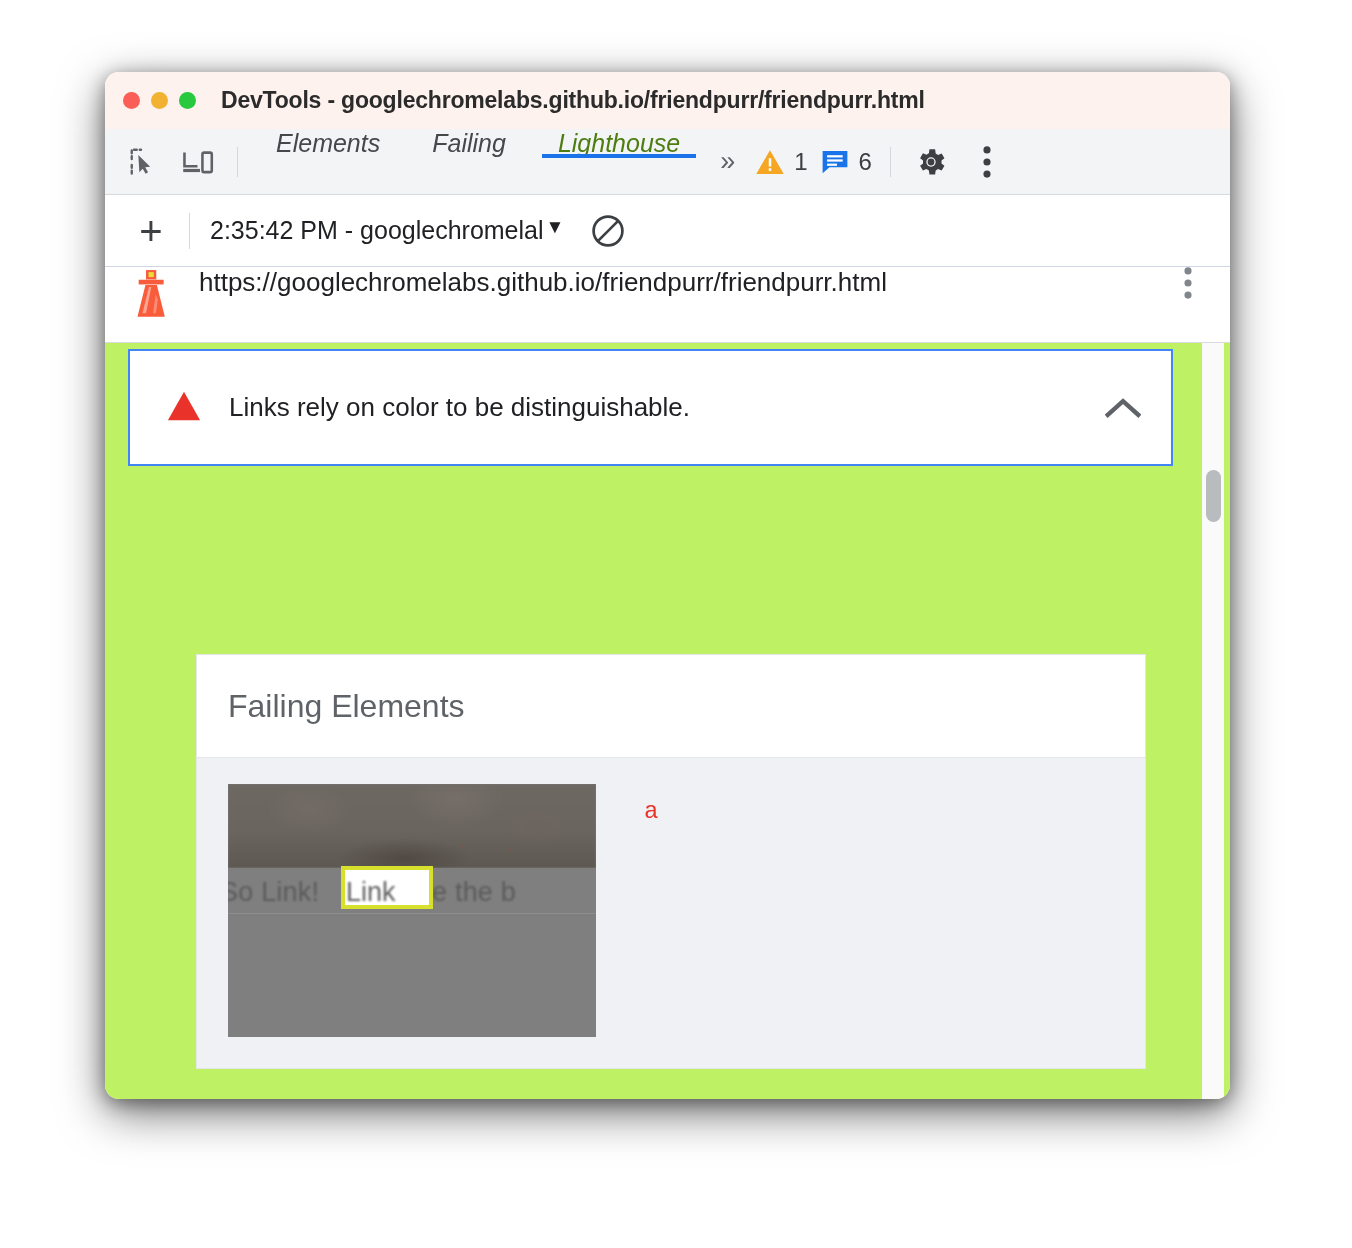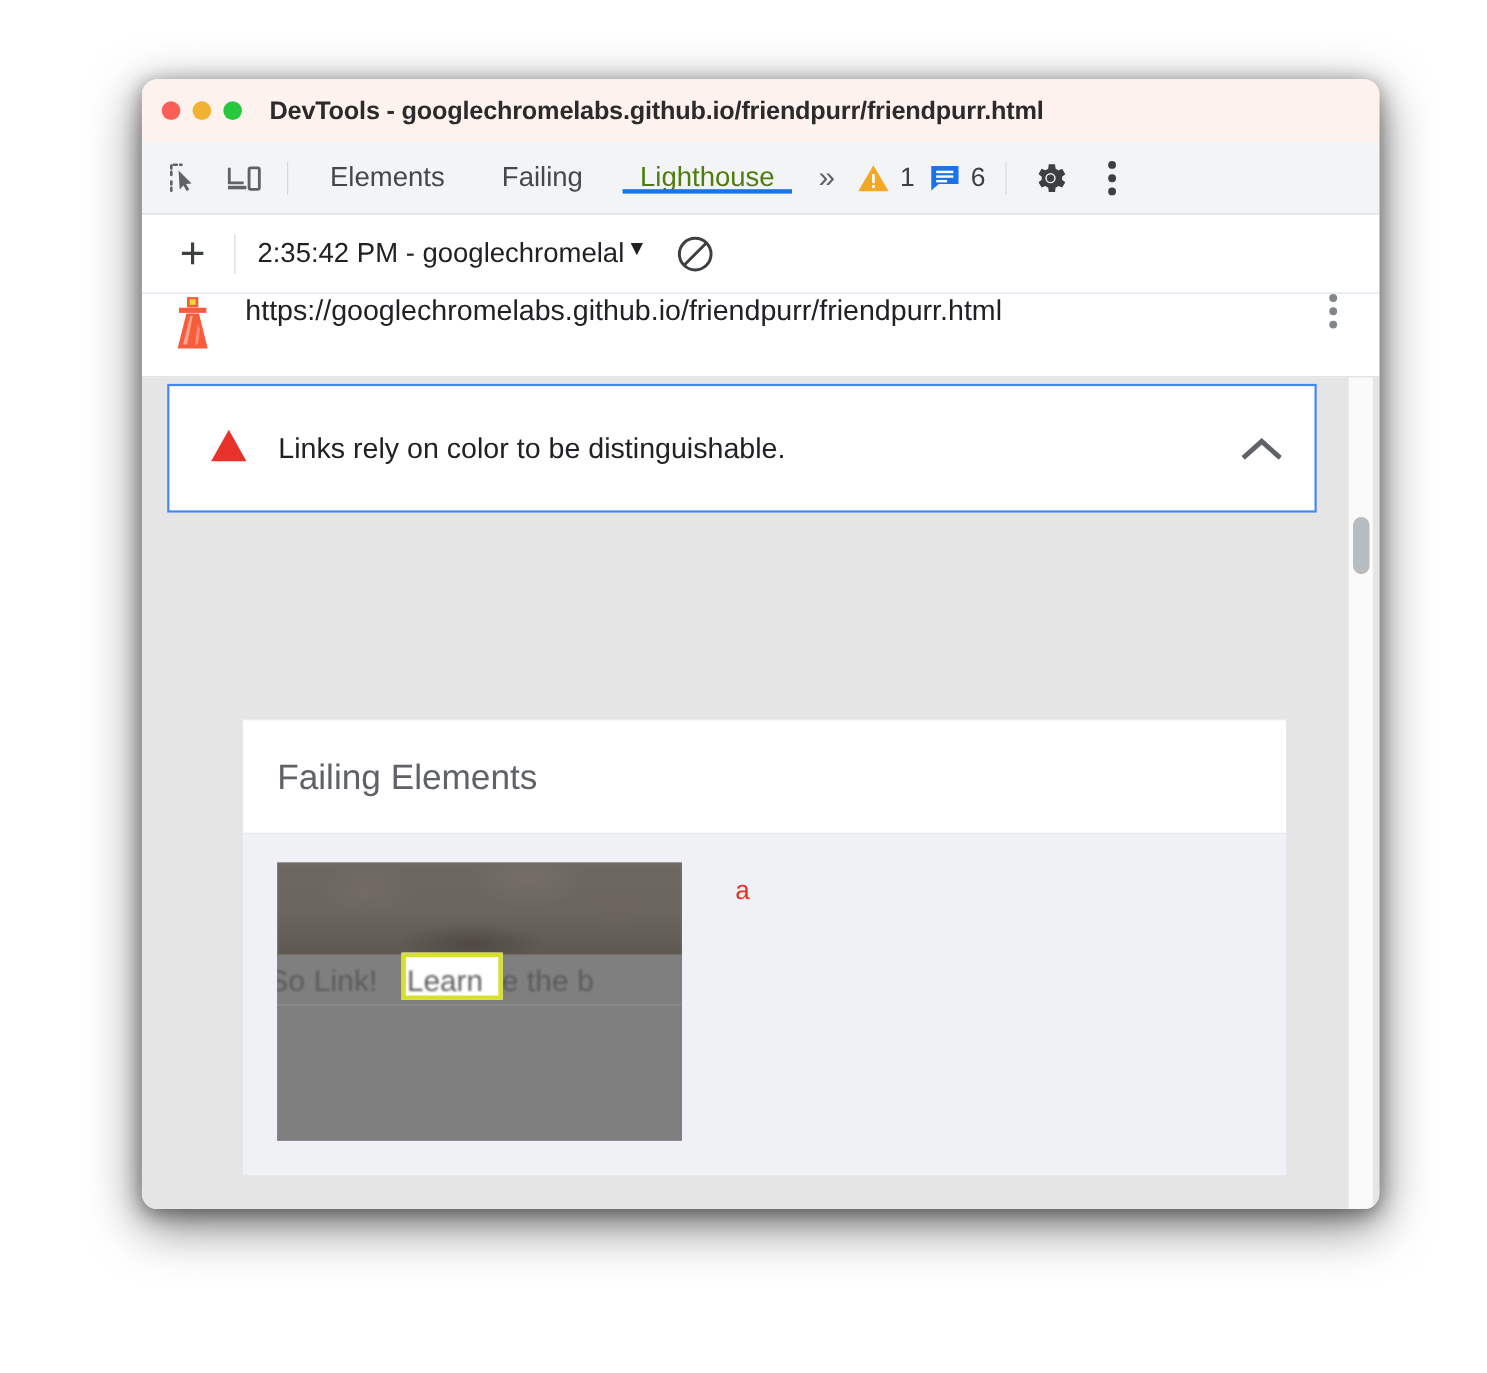"DevTools -" #window-frame { left: 129px -> 105px }
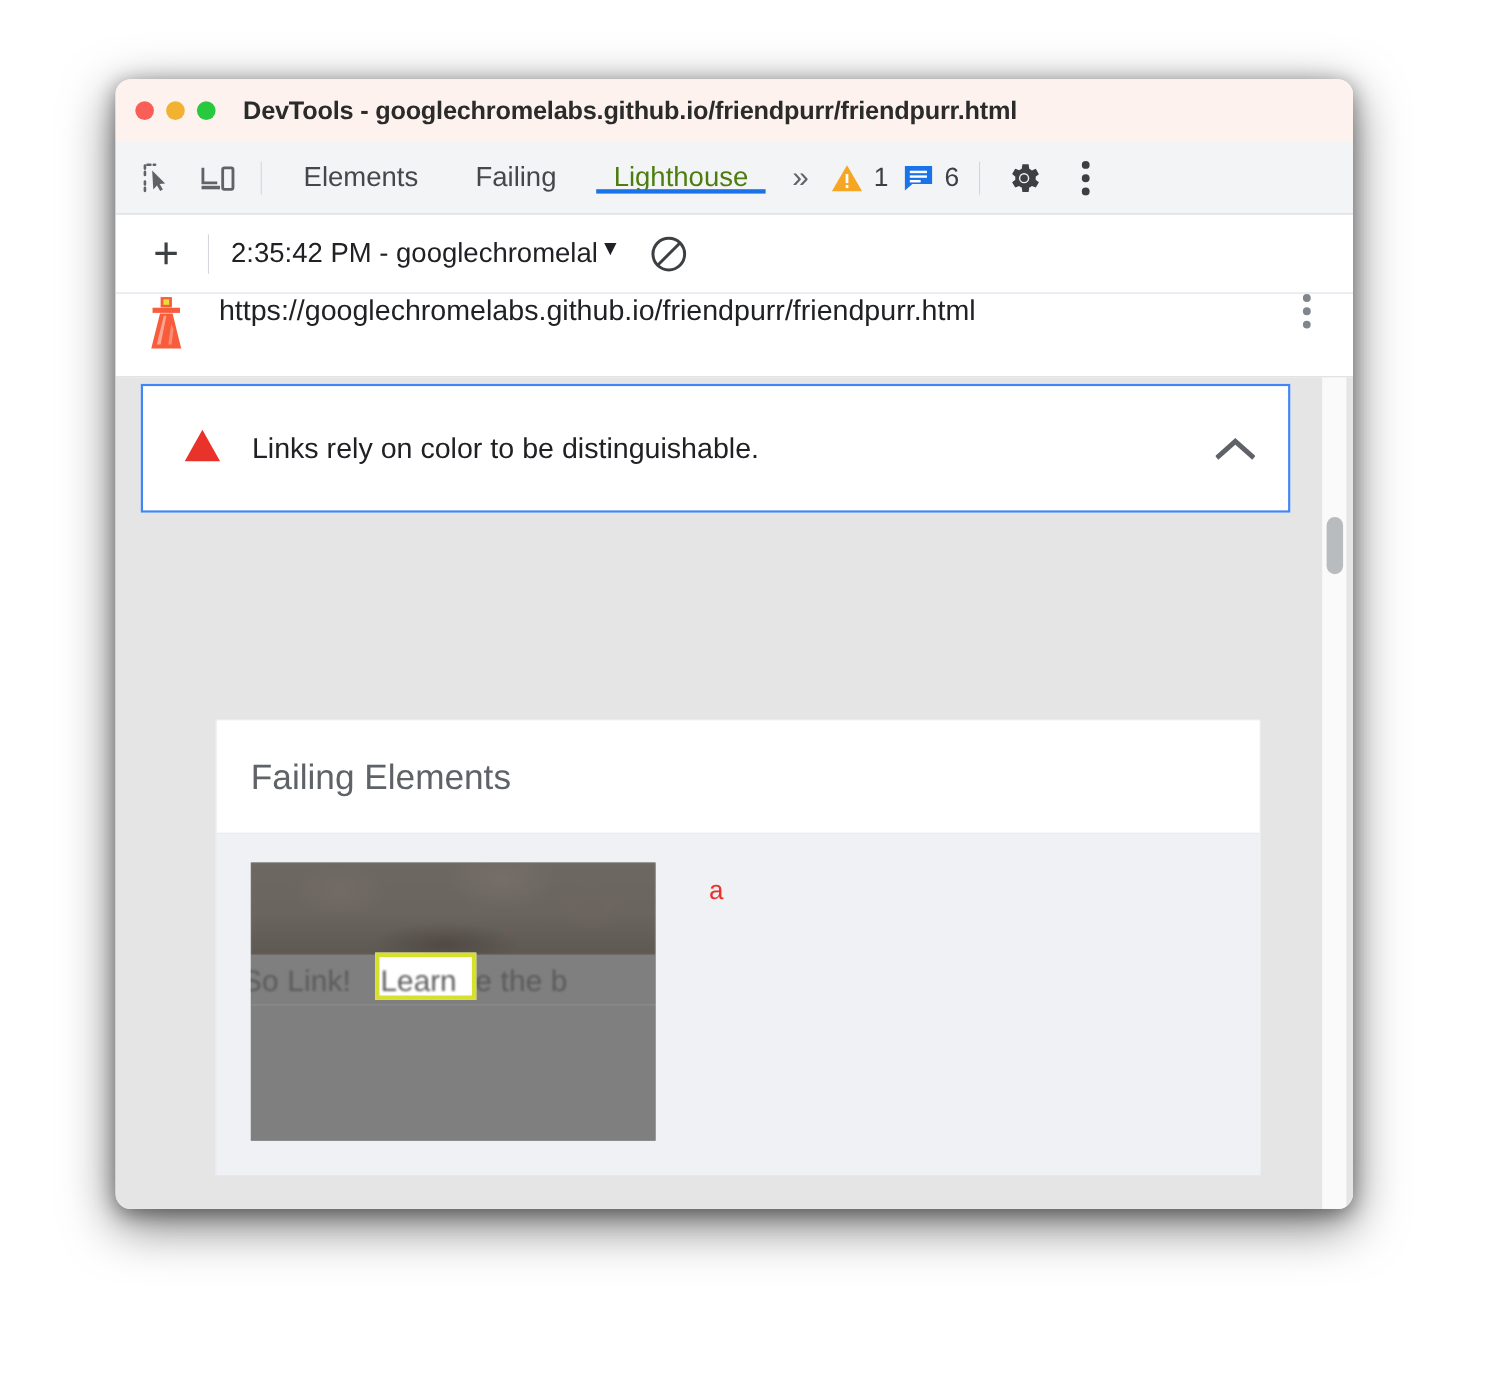"Elements" .tabs { align-items: center -> flex-start; font-style: none -> italic }
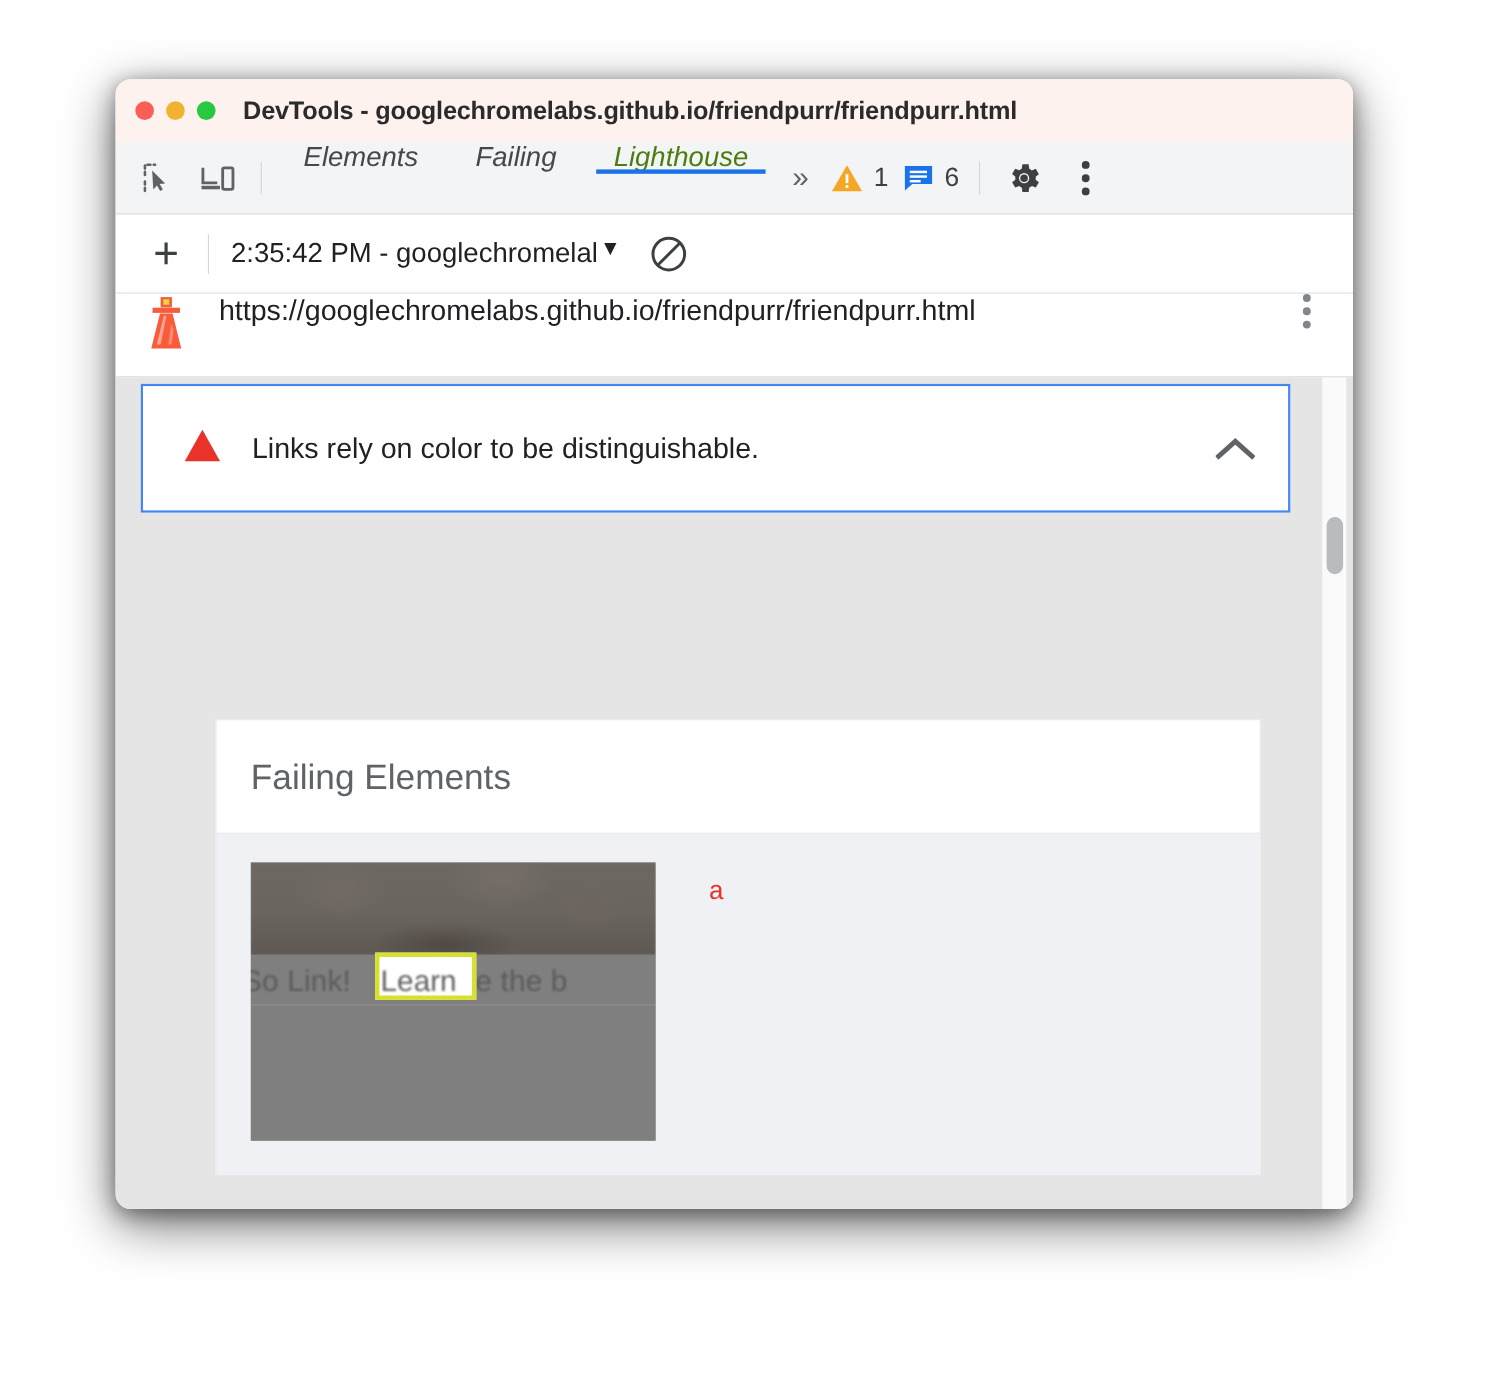"Links rely on color to" #report-body { background: #e5e5e5 -> #bef264 }
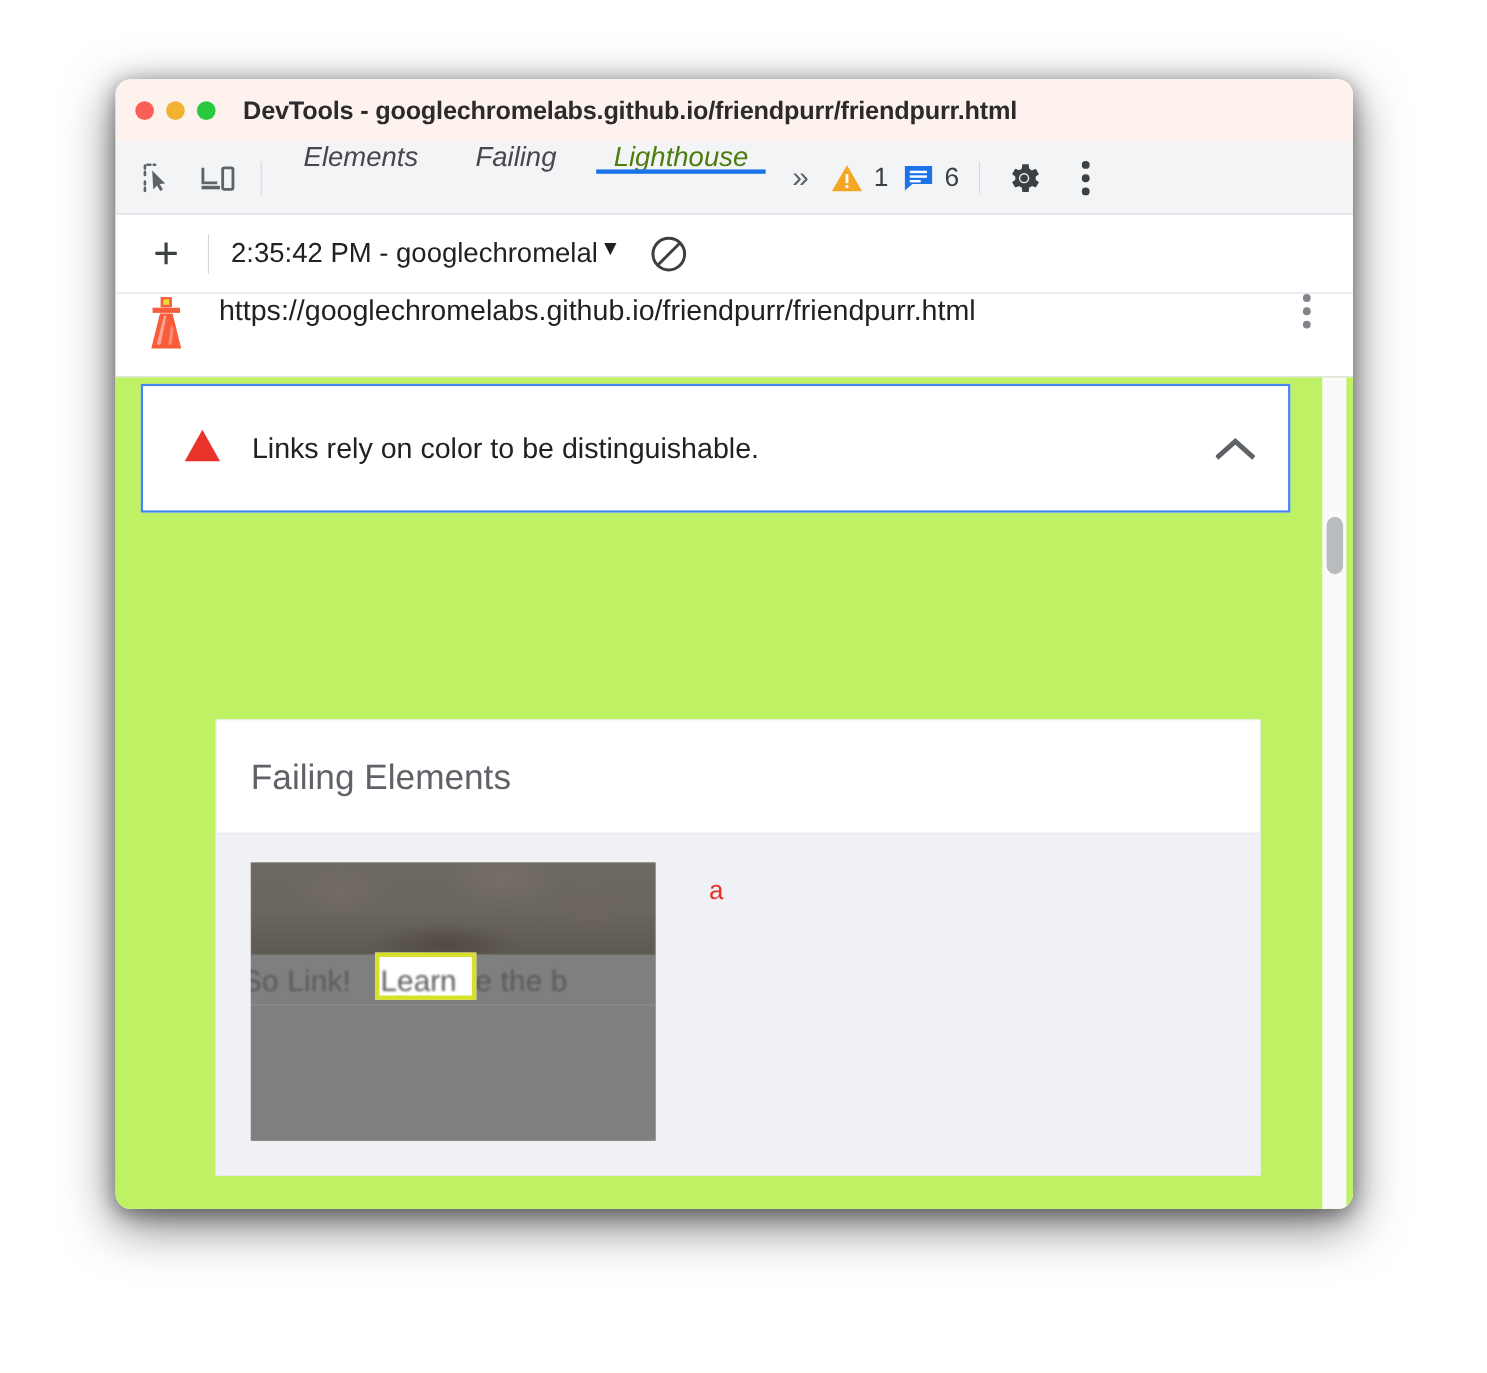"Learn" div { text: Learn -> Link }
